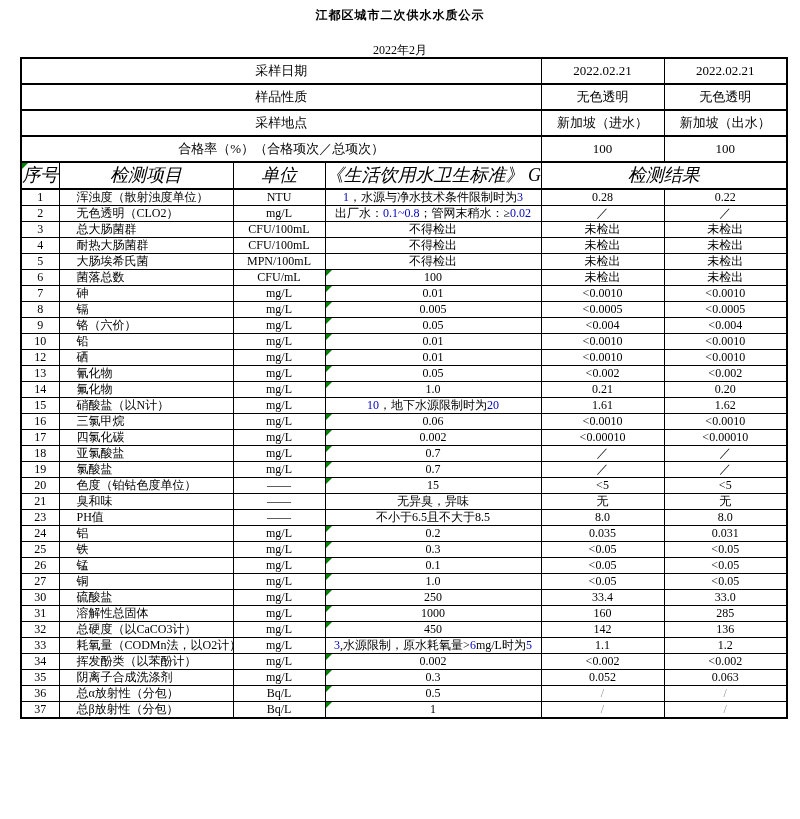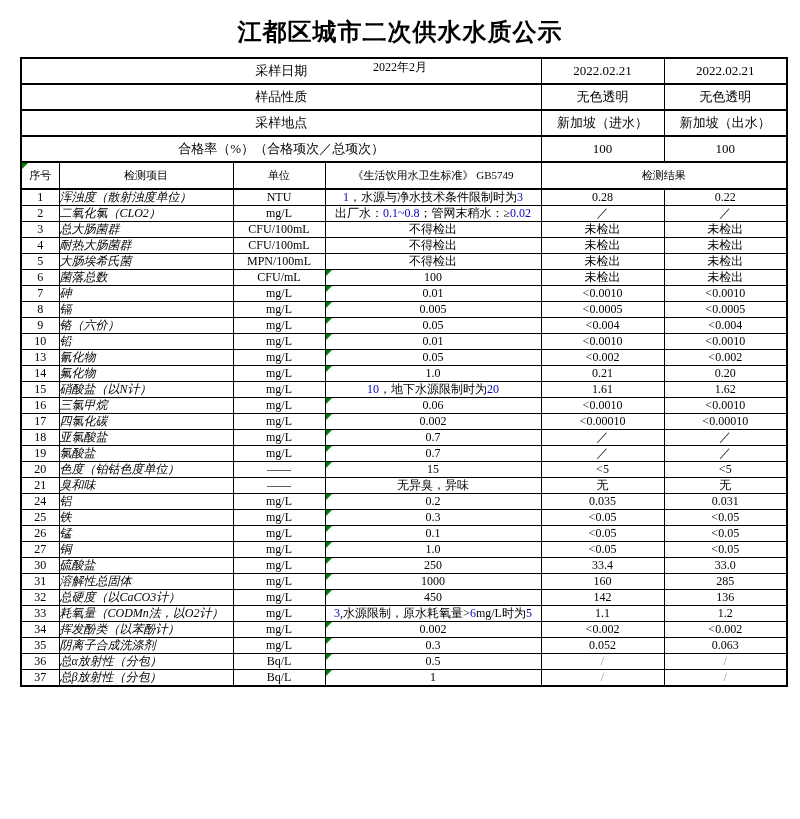"江都区城市二次供水水质公示" .title { font-size: 24px -> 12px; padding-top: 16px -> 7px }
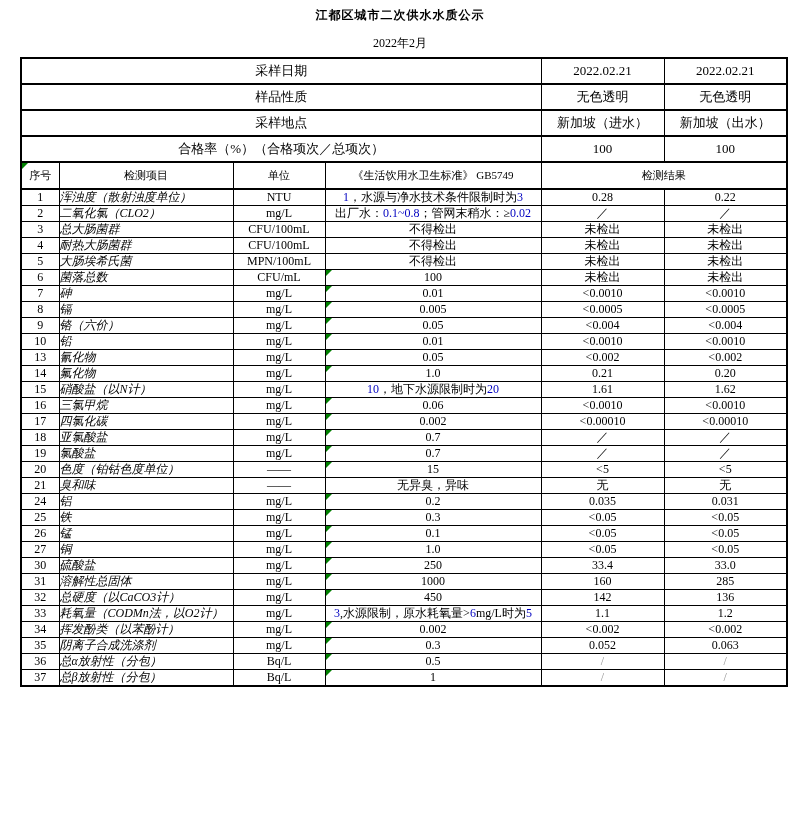"2022年2月" .subtitle { margin-top: 11px -> 18px }
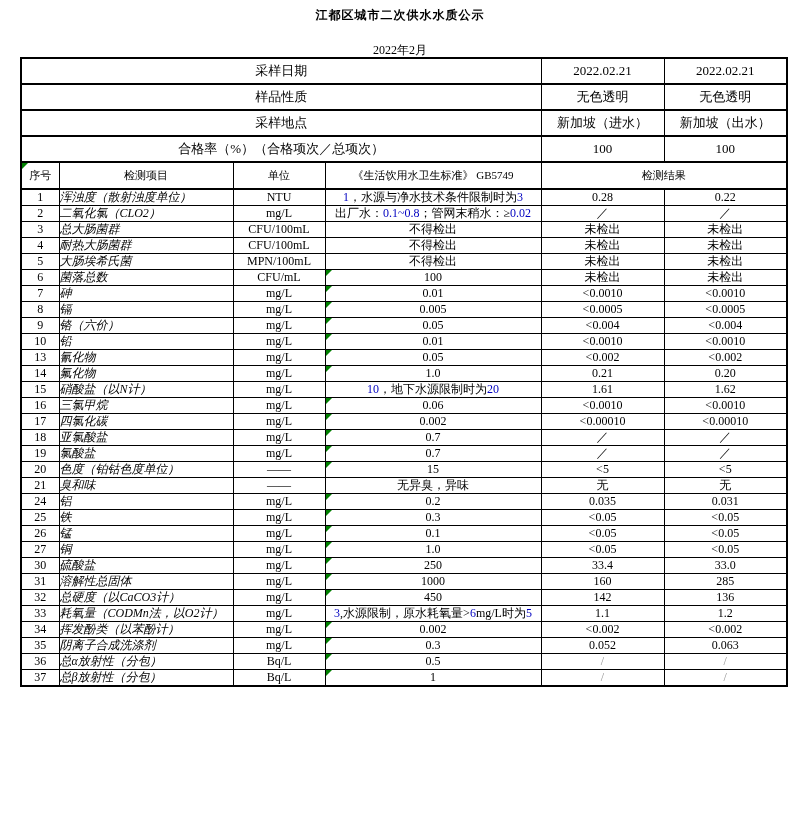"序号" tr.col-head td { font-size: 11px -> 18px; font-style: none -> italic }
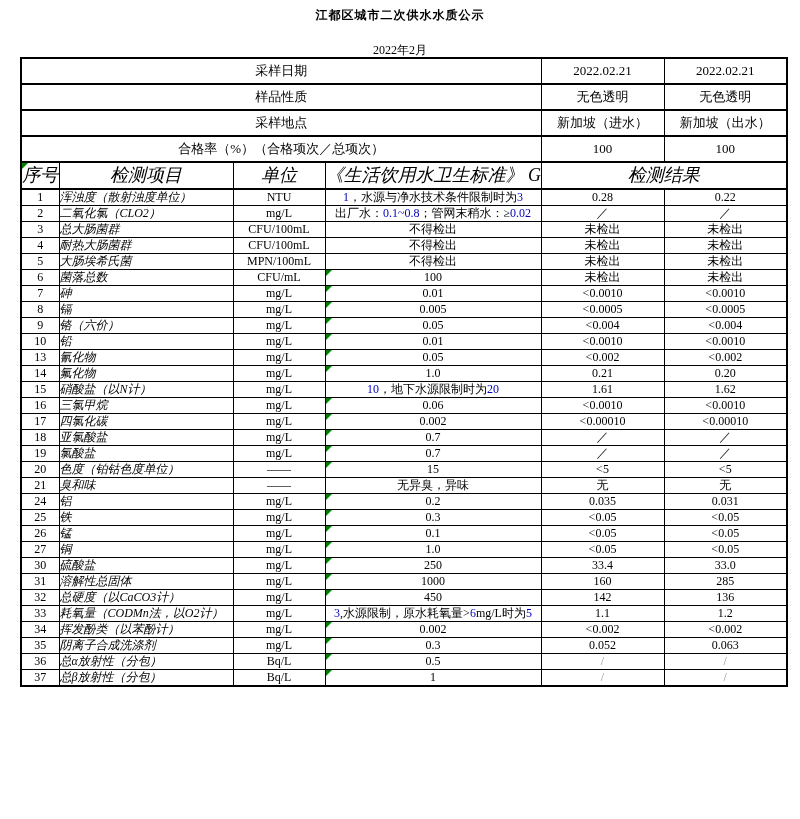"浑浊度（散射浊度单位）" td.item { font-style: italic -> none; padding-left: 0 -> 17px }
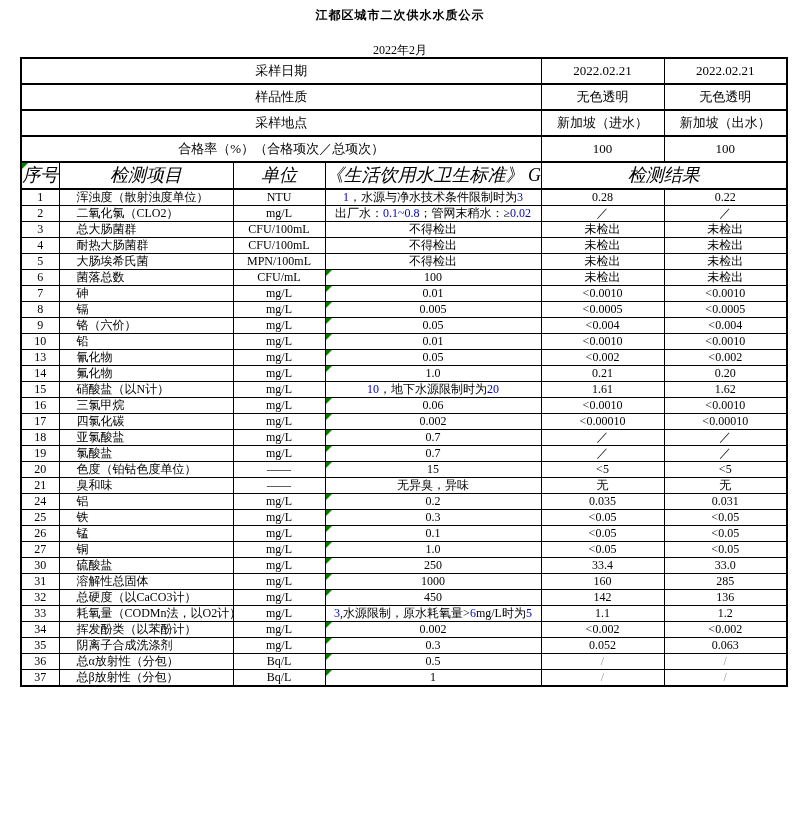"二氧化氯（CLO2）" td.item { text: 二氧化氯 -> 无色透明 }
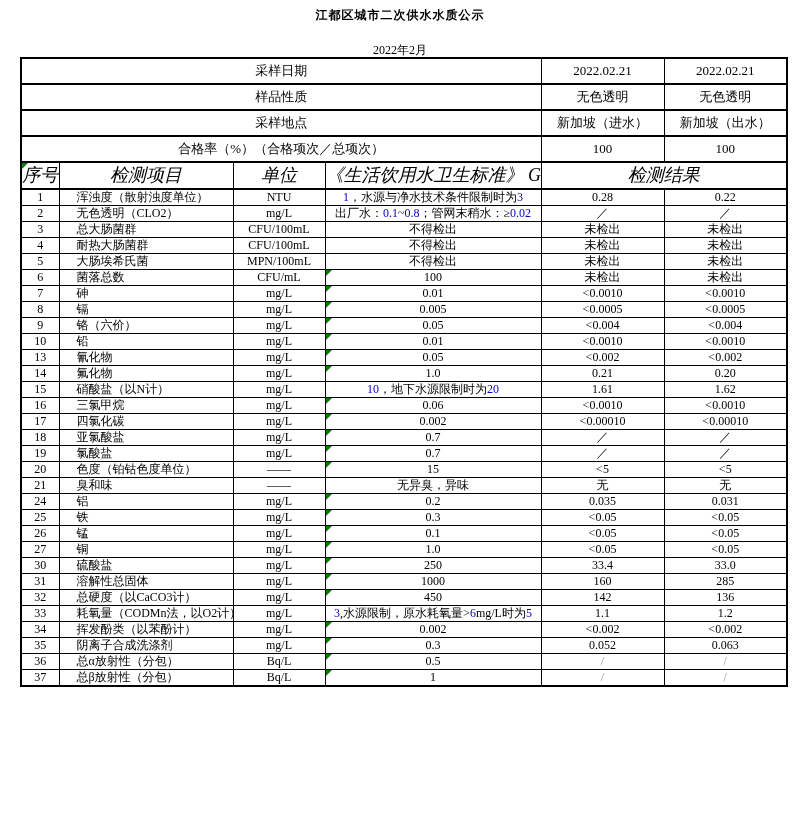"12" tr { html: none -> <tr> <td>12</td> <td>硒</td> <td>mg/L</td> <td><span></span>0.01</td> <td>&lt;0.0010</td> <td>&lt;0.0010</td> </tr> }
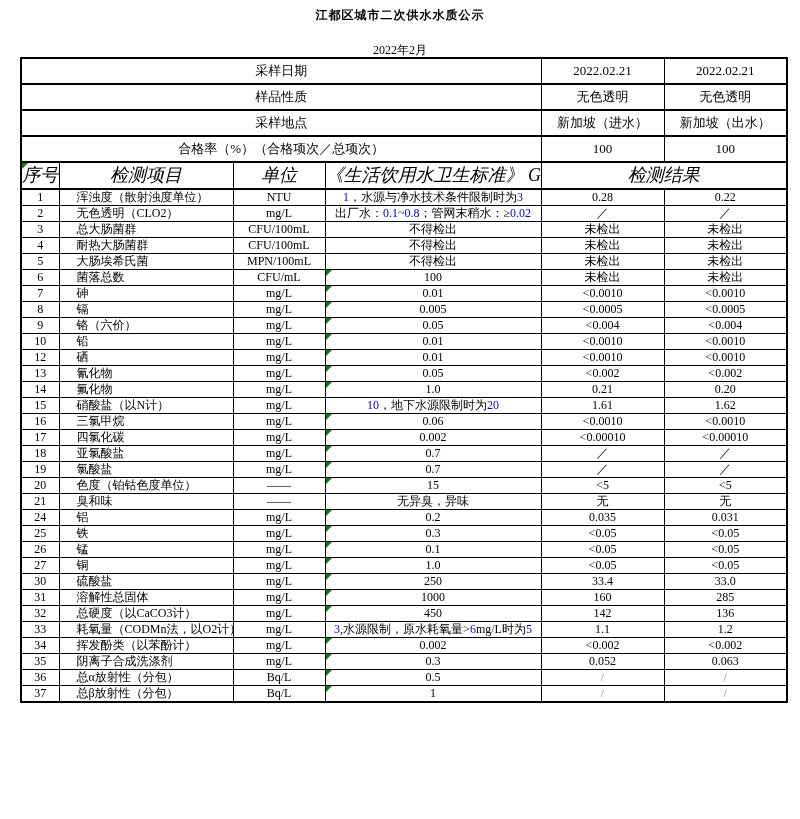"23" tr { html: none -> <tr> <td>23</td> <td>PH值</td> <td>——</td> <td>不小于6.5且不大于8.5</td> <td>8.0</td> <td>8.0</td> </tr> }
